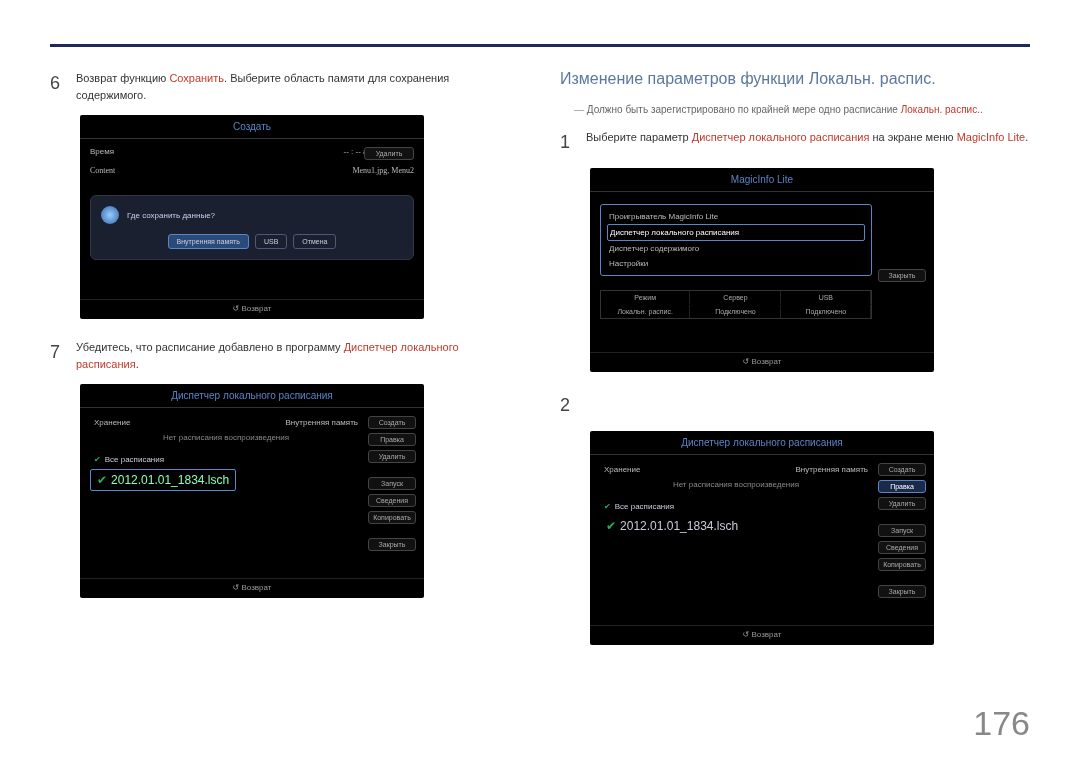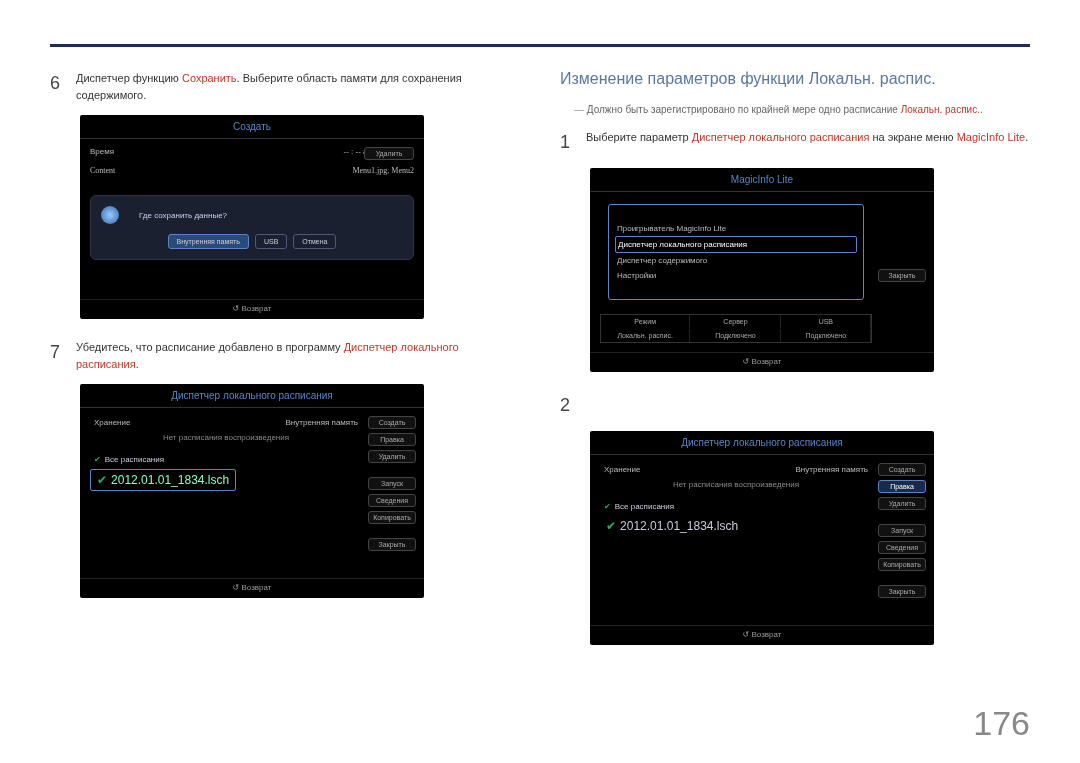"Диспетчер функцию" span { text: Диспетчер -> Возврат }
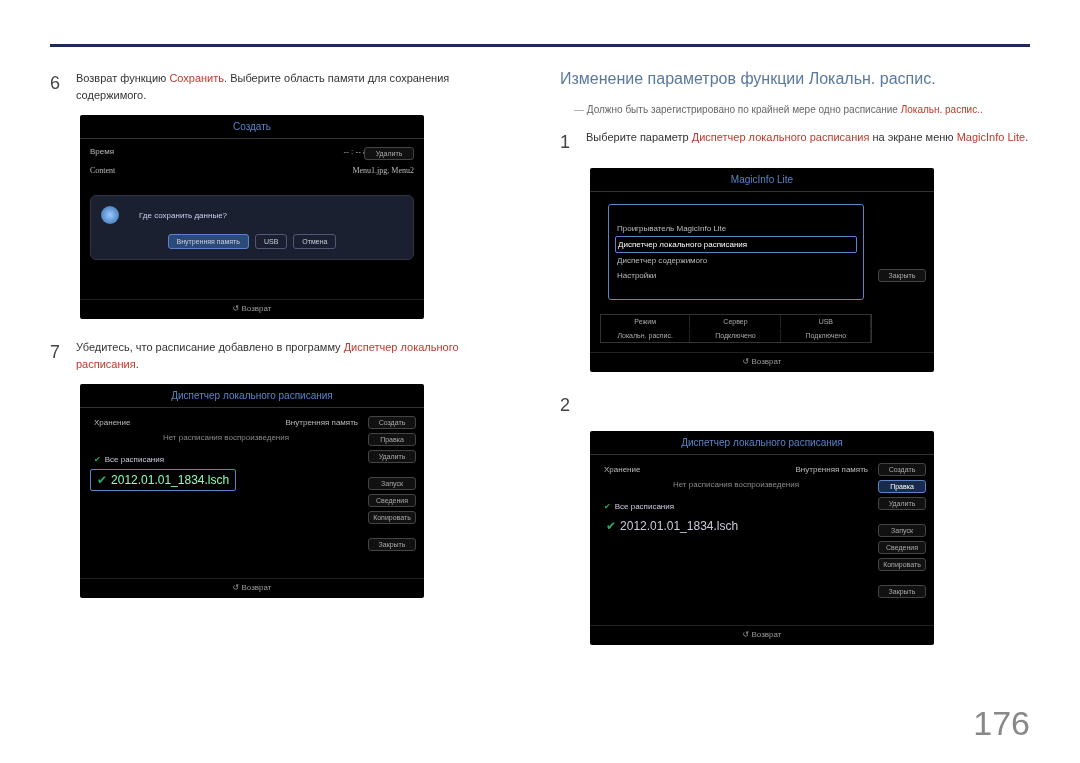"Где сохранить данные?" .dialog-q { gap: 20px -> 8px }
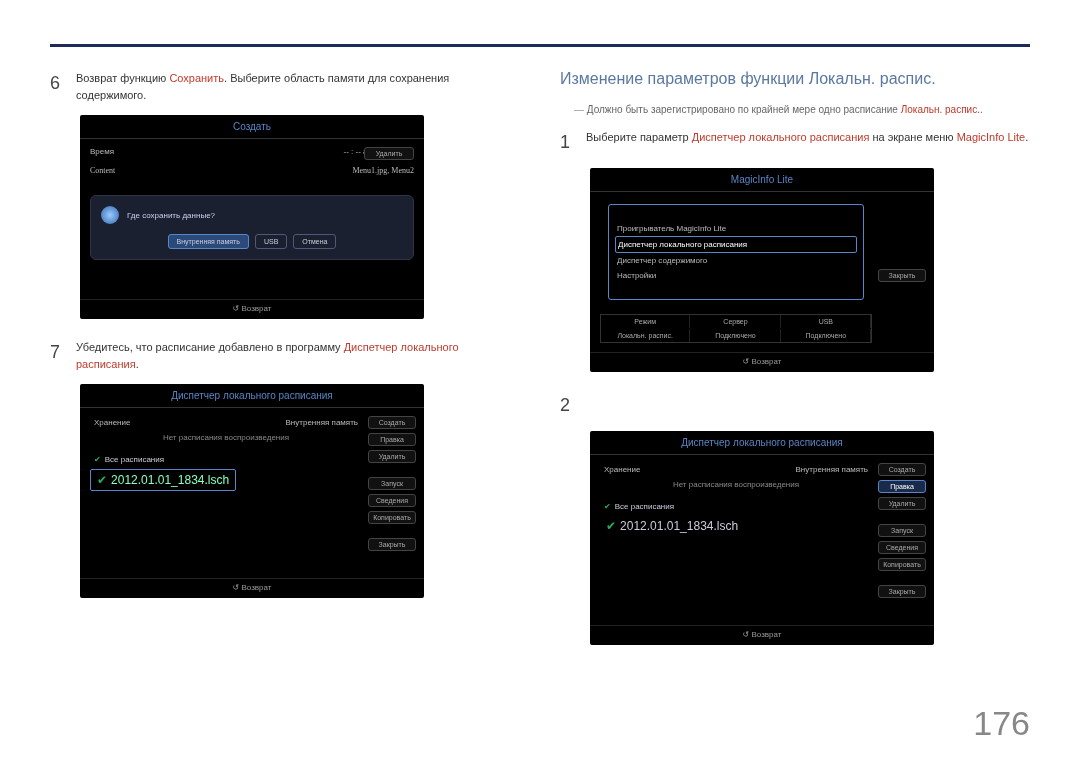"Проигрыватель MagicInfo Lite" .menu-box { margin: 4px 8px -> 4px 0; padding: 16px 6px -> 4px 6px }
